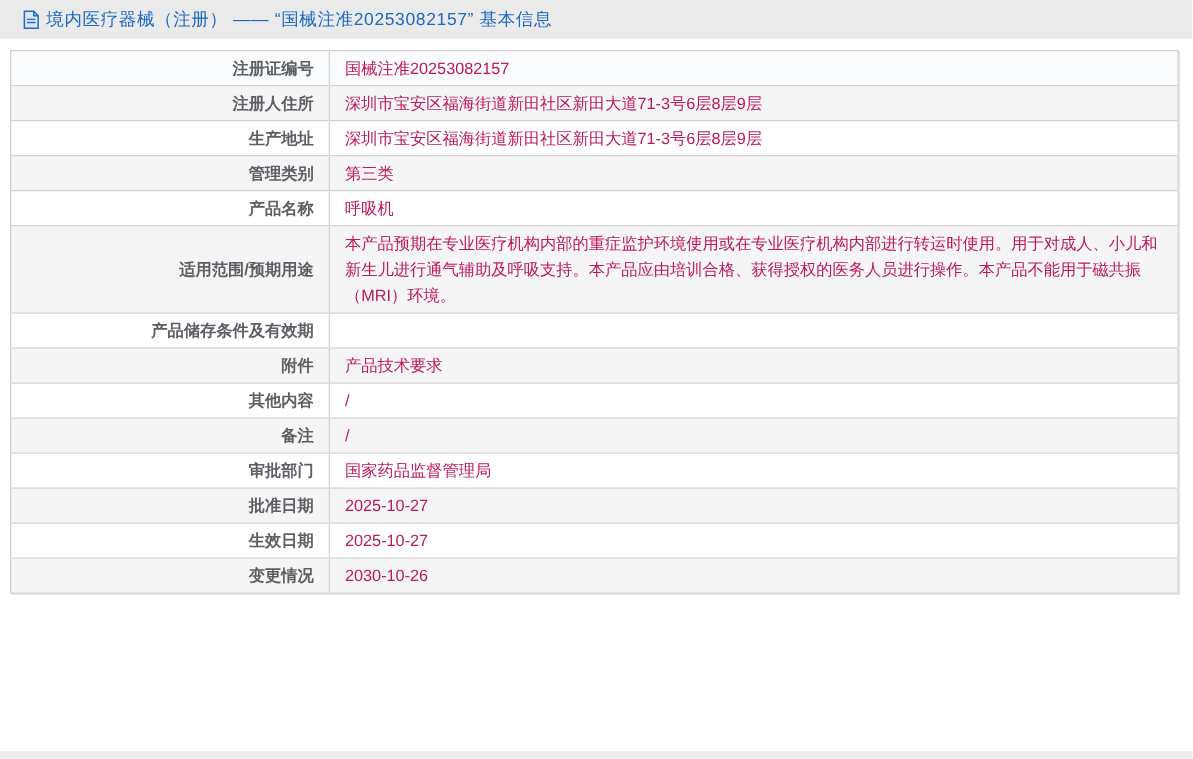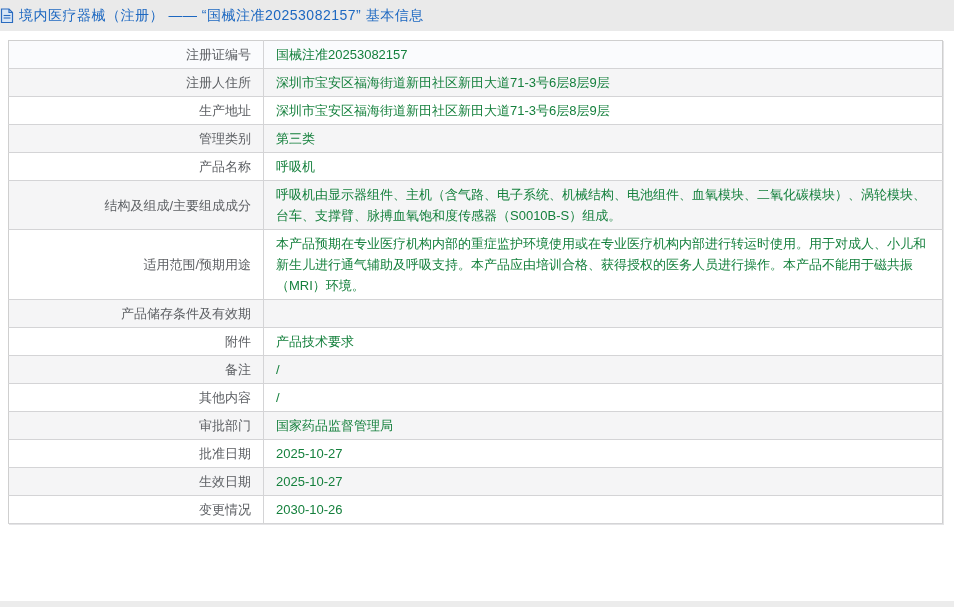"境内医疗器械（注册） —— “国械注准20253082157” 基本信息" .topbar { padding-left: none -> 18px }
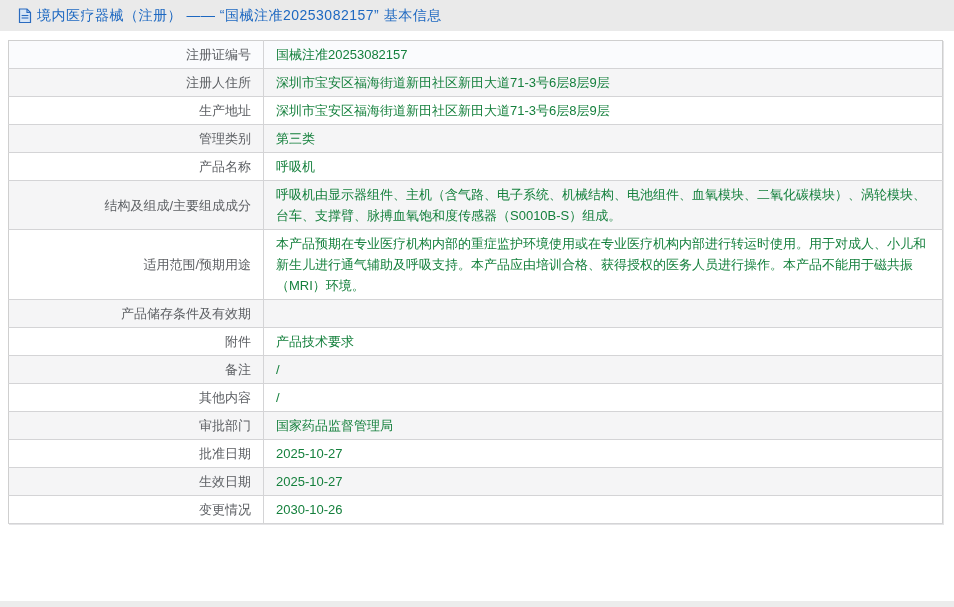"注册证编号" .label-wrap { font-weight: none -> bold }
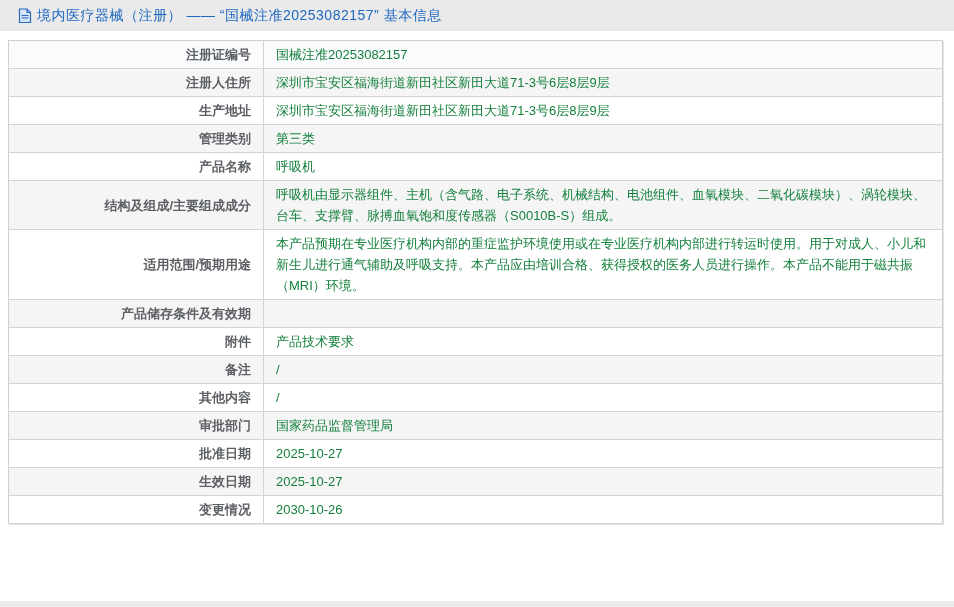"国械注准20253082157" .info-table td { color: #15803d -> #be185d }
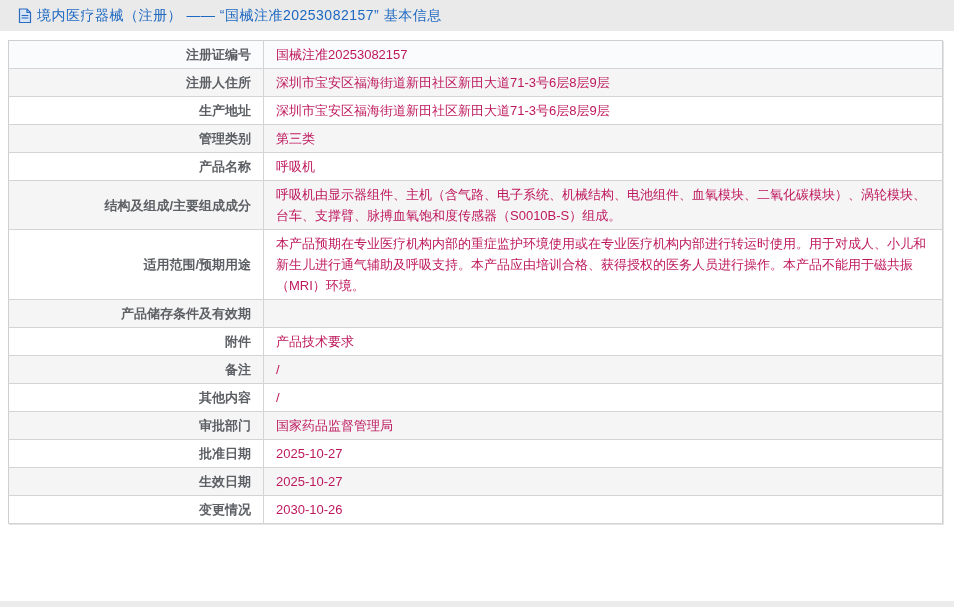"结构及组成/主要组成成分" tr { html: <tr> <td> <span> <span>结构及组成/主要组成成分</span> </span> </td> <td> <span>呼吸机由显示器组件、主机（含气路、电子系统、机械结构、电池组件、血氧模块、二氧化碳模块）、涡轮模块、台车、支撑臂、脉搏血氧饱和度传感器（S0010B-S）组成。</span> </td> </tr> -> none }
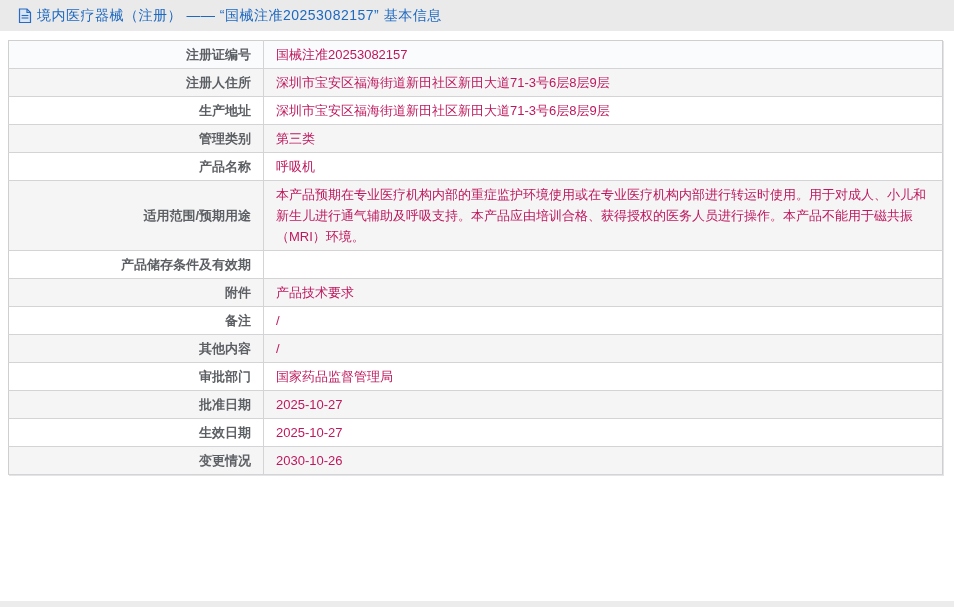"备注" tr { order: before "其他内容" -> after "其他内容" }
